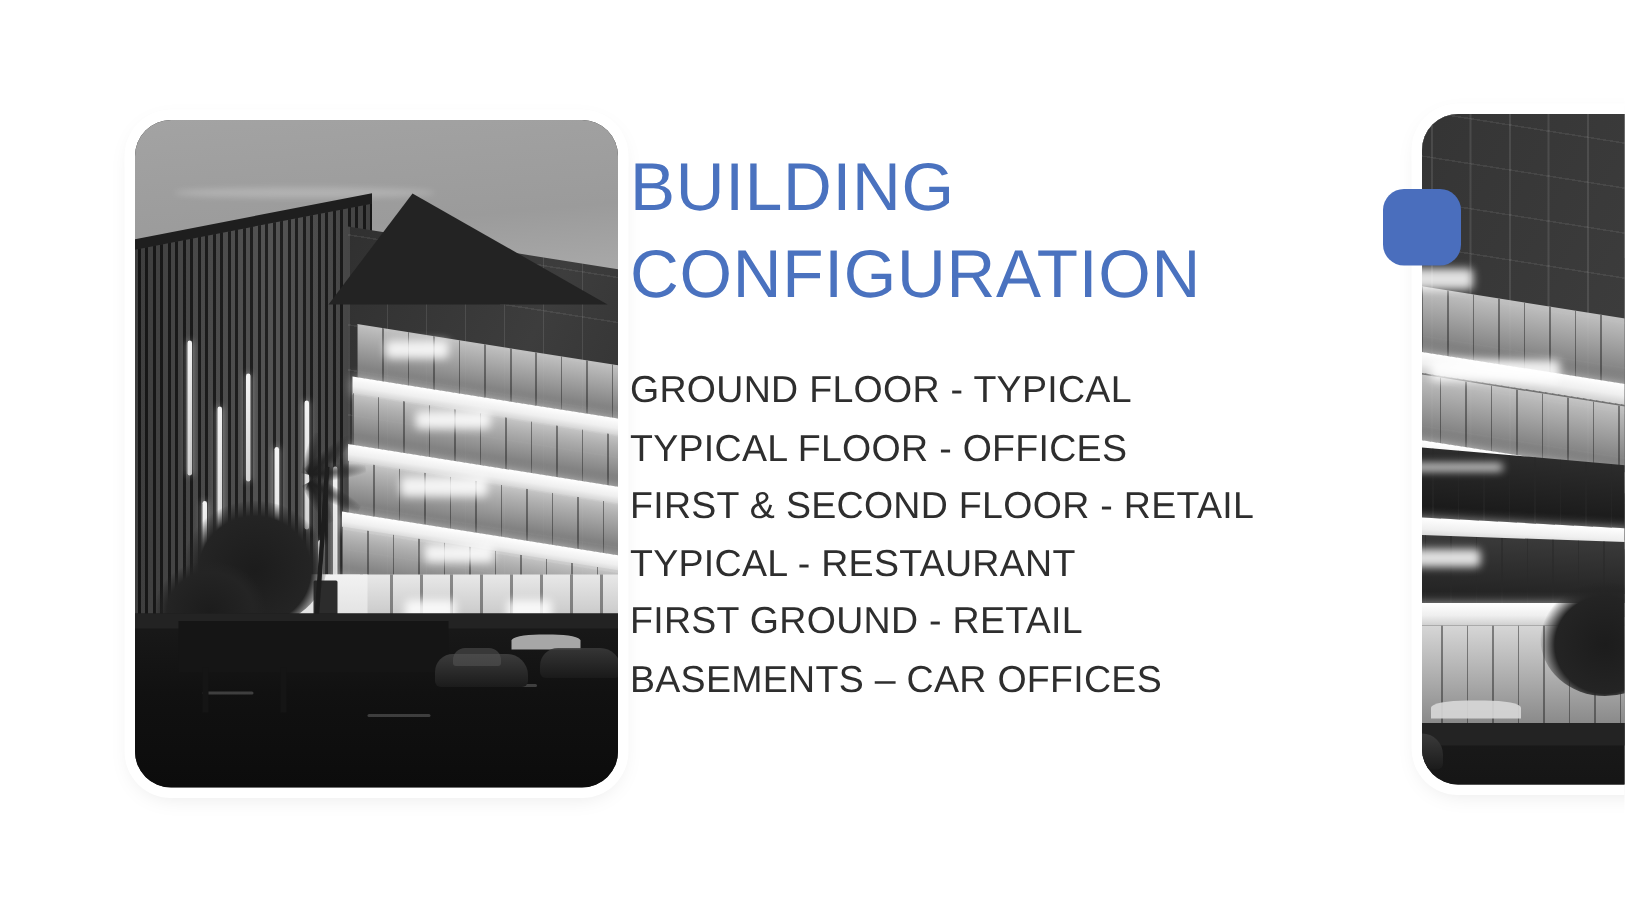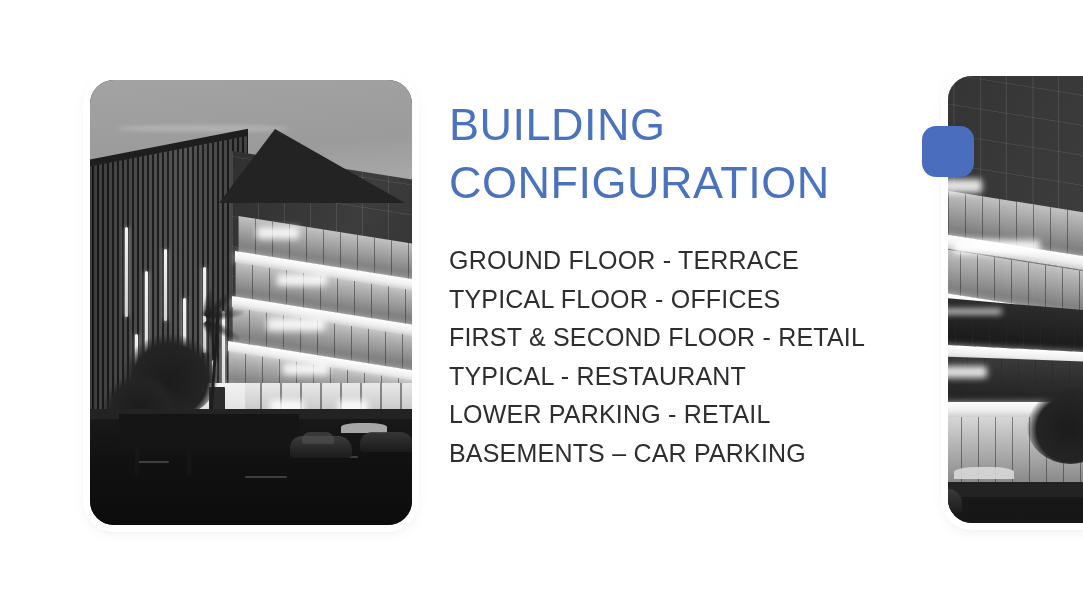"BUILDING" .text-col { left: 449px -> 420px }
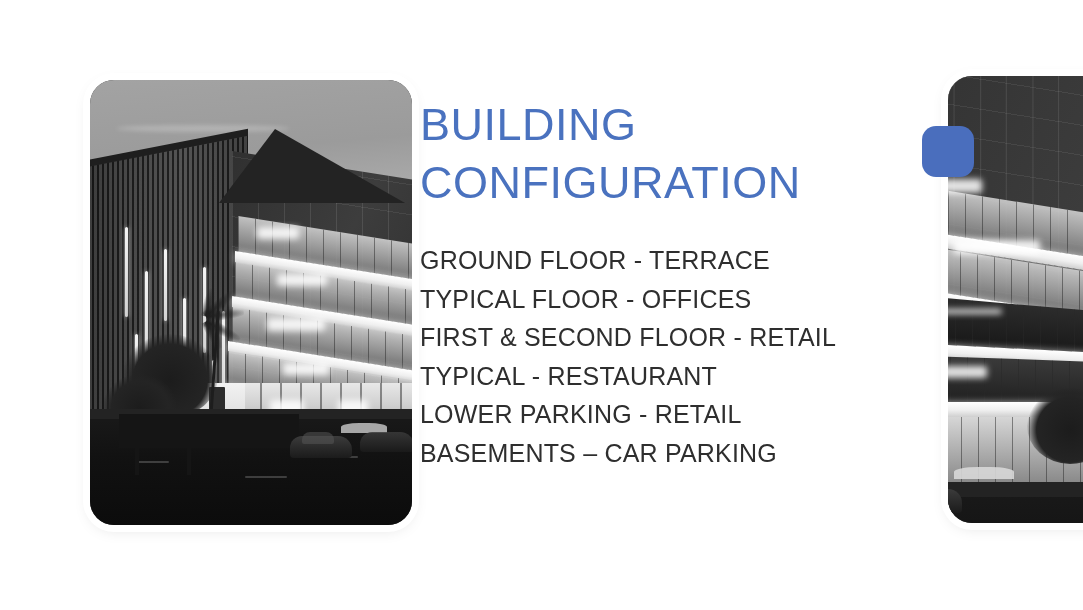"GROUND FLOOR - TERRACE" li { text: TERRACE -> TYPICAL }
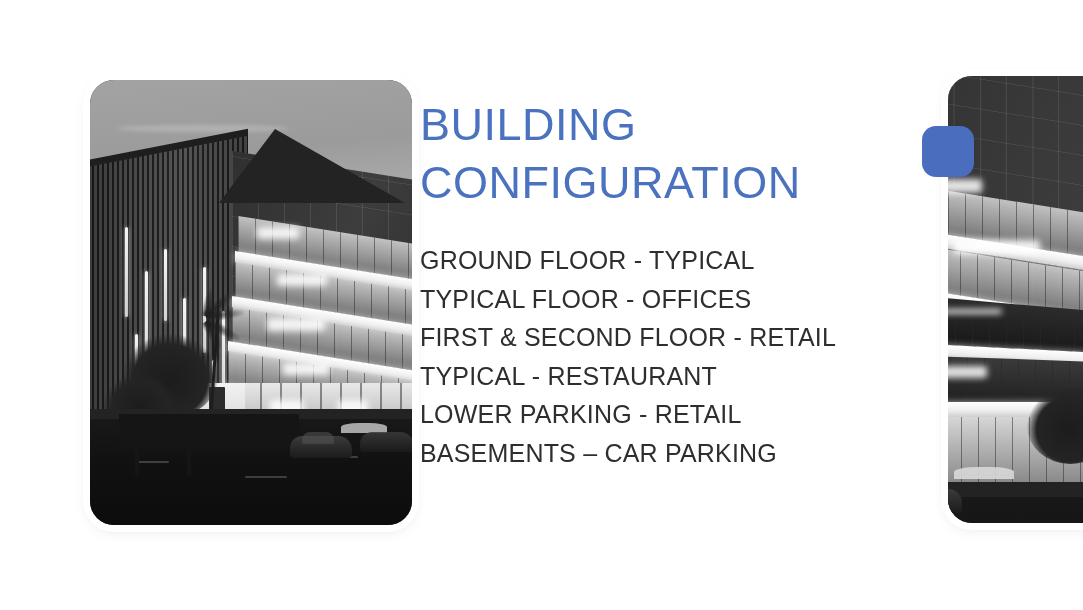"LOWER PARKING - RETAIL" li { text: LOWER PARKING -> FIRST GROUND }
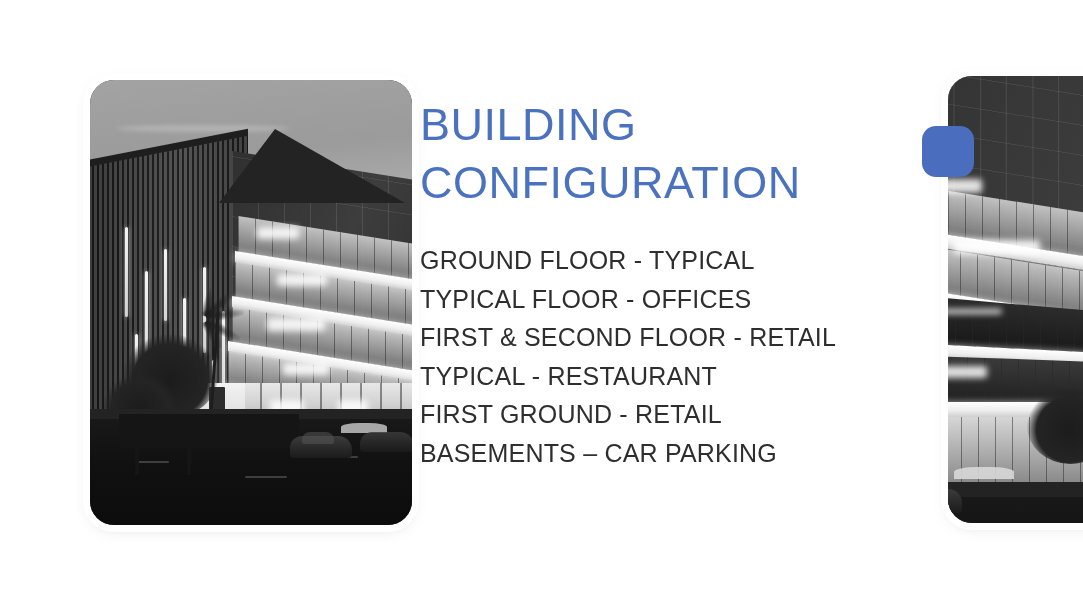"BASEMENTS – CAR PARKING" li { text: PARKING -> OFFICES }
